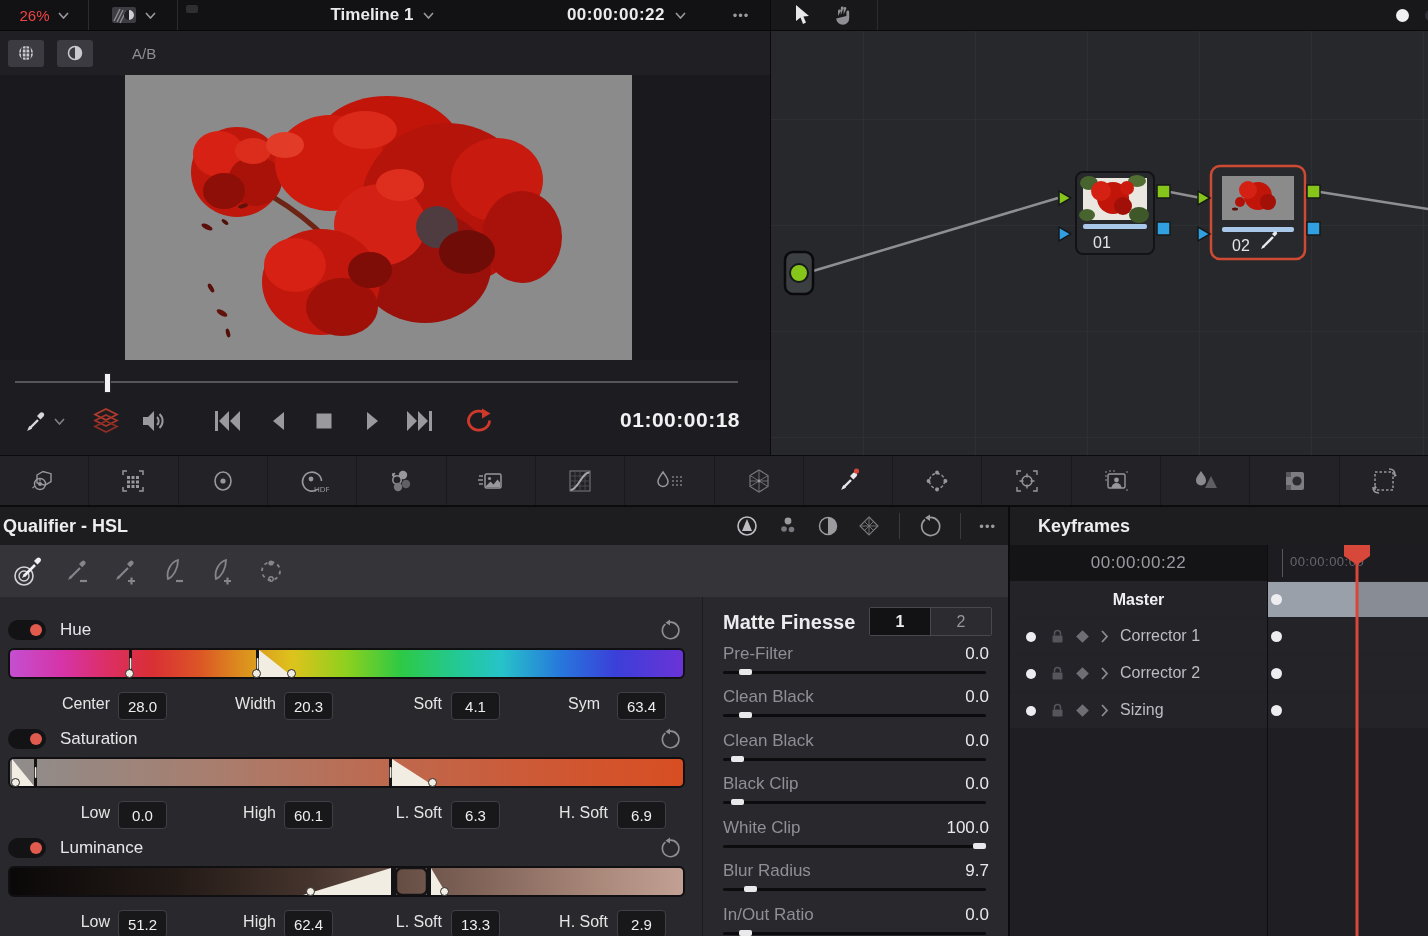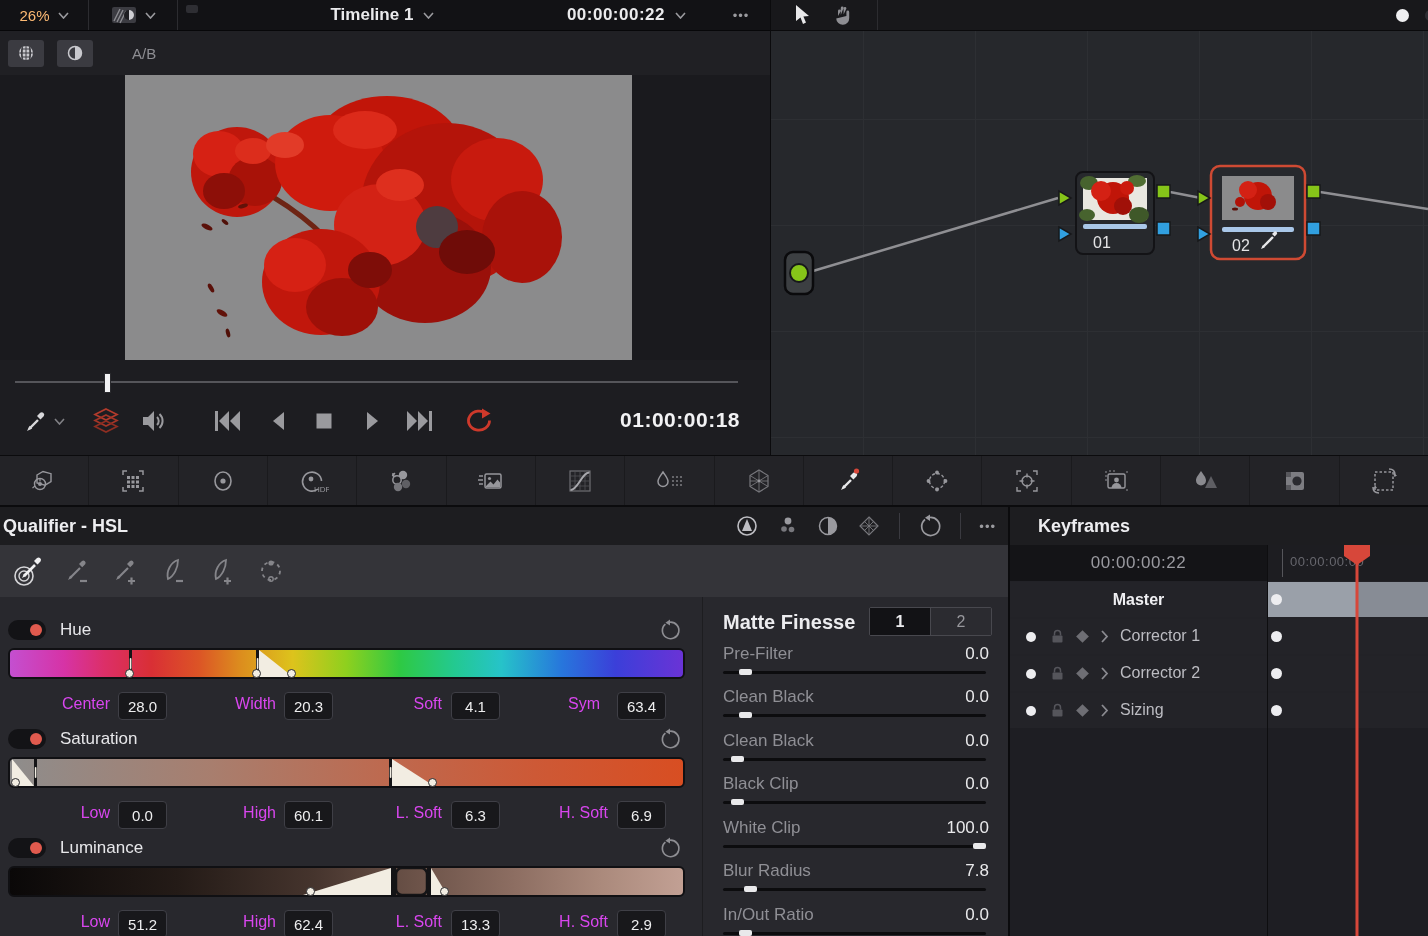"26%" span { color: #fdba74 -> #ef4444 }
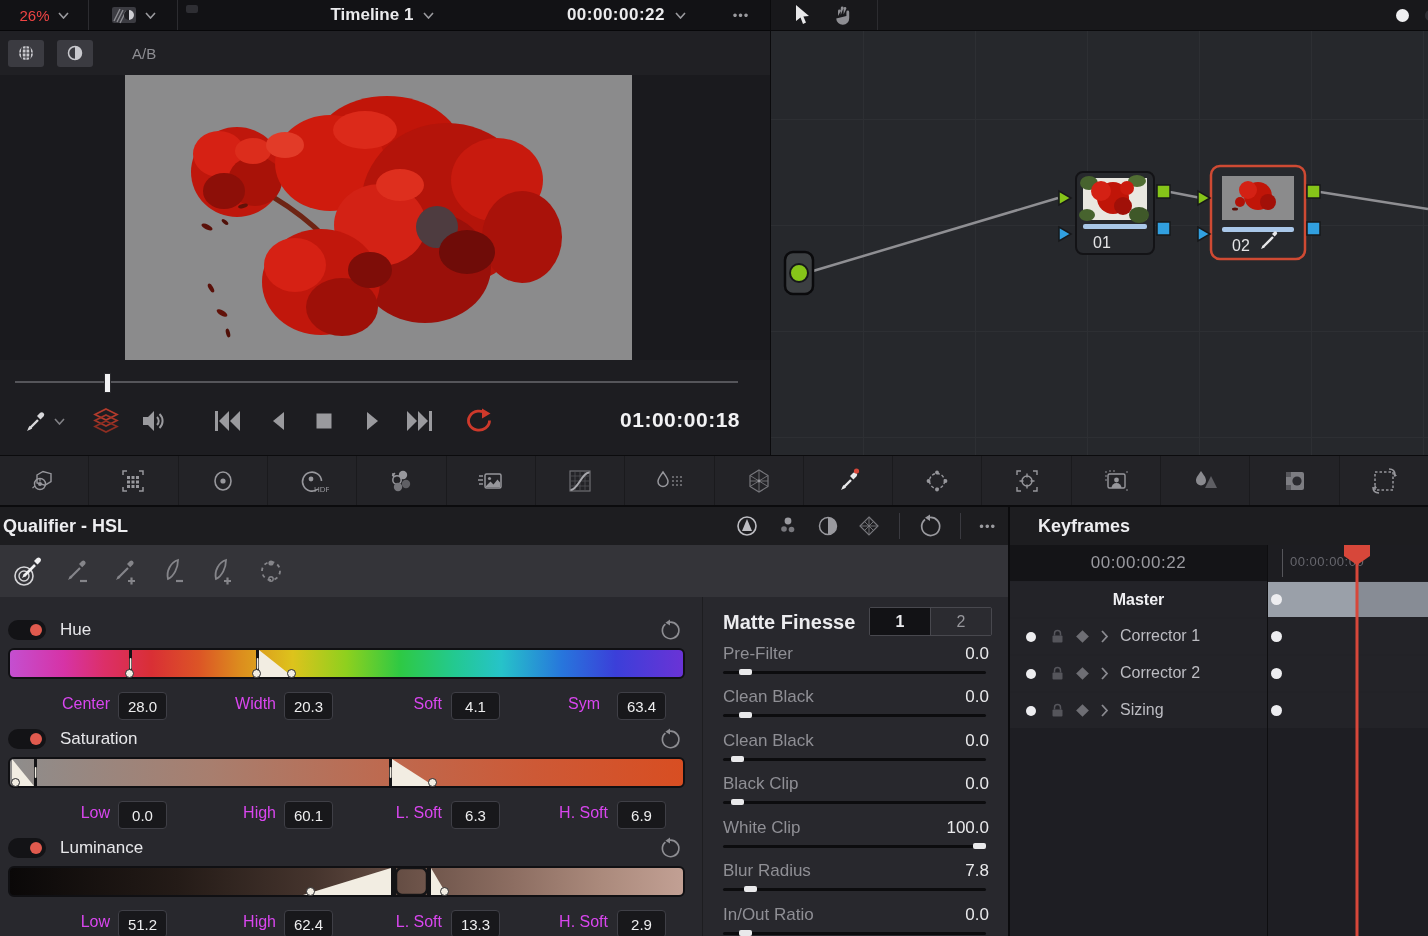"Center" .param-label { color: #d946ef -> #e5e5e5 }
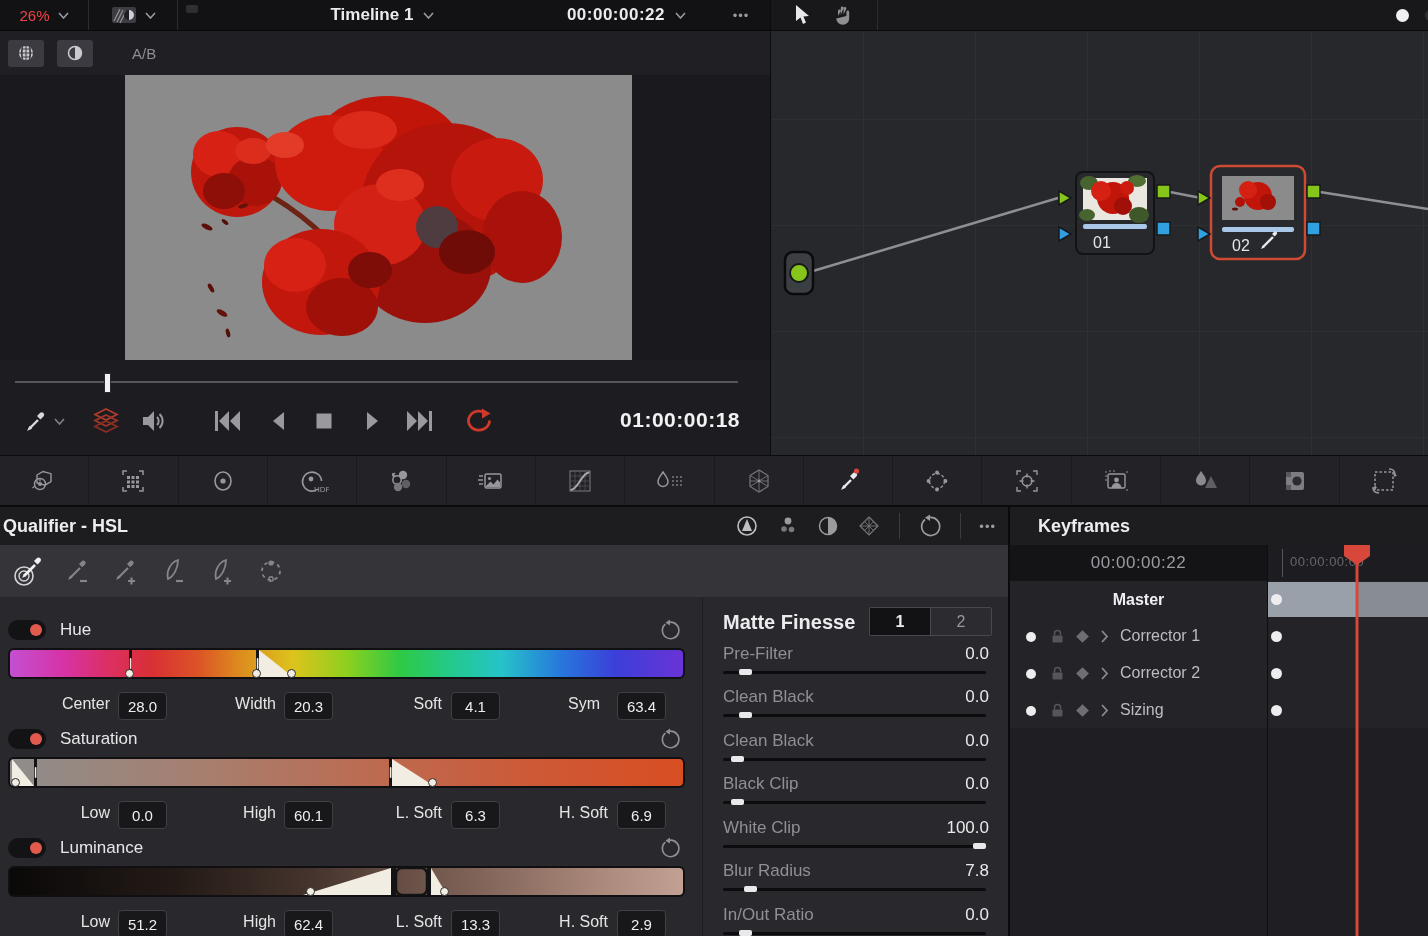"7.8" span.mf-value { text: 7.8 -> 9.7 }
